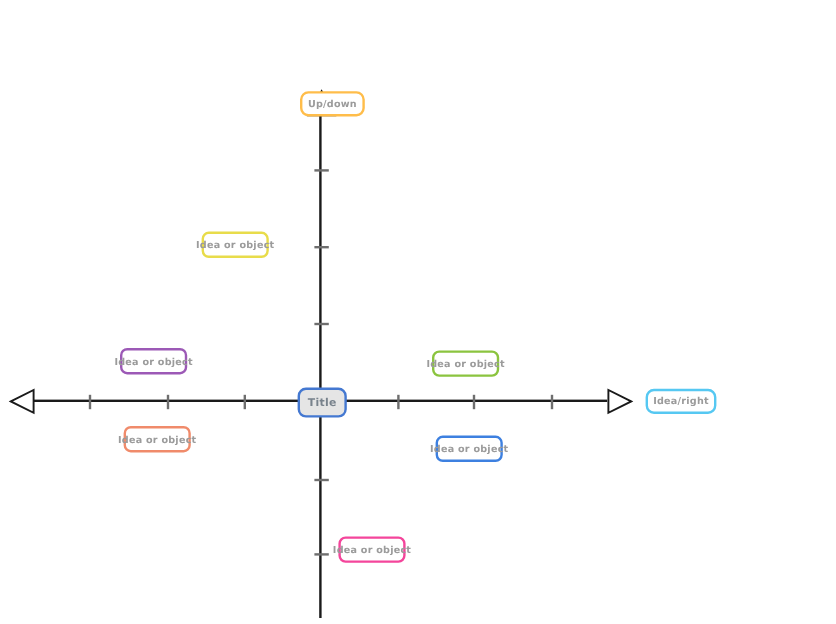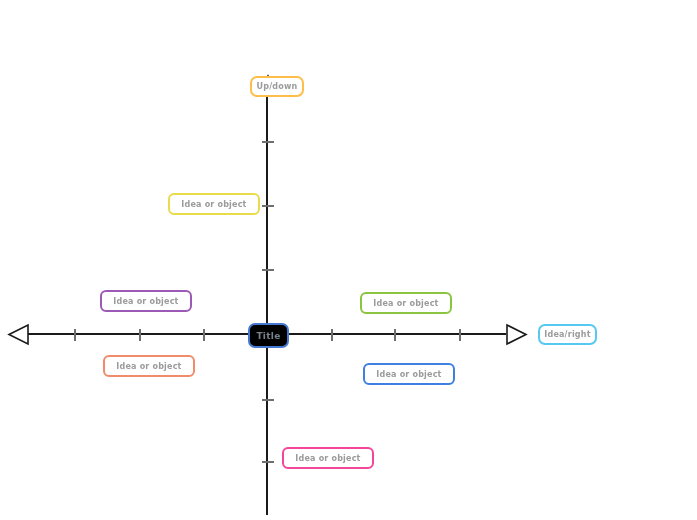"Idea or object" .node.idea { width: 92px -> 56px }
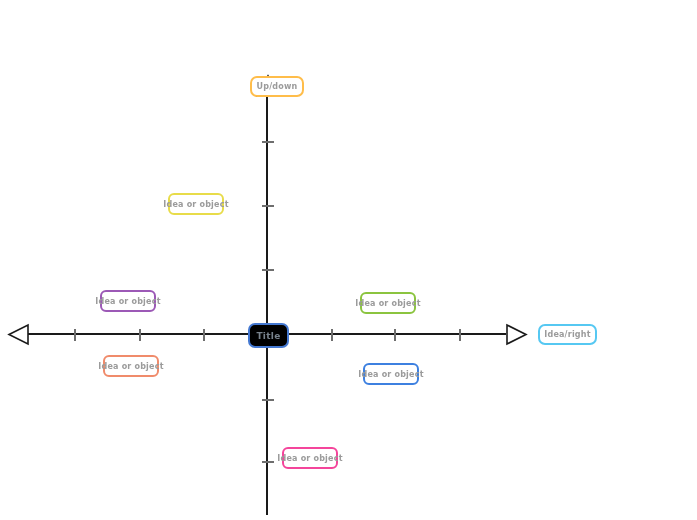"Title" div.node { background-color: #000000 -> #e5e5e5 }
